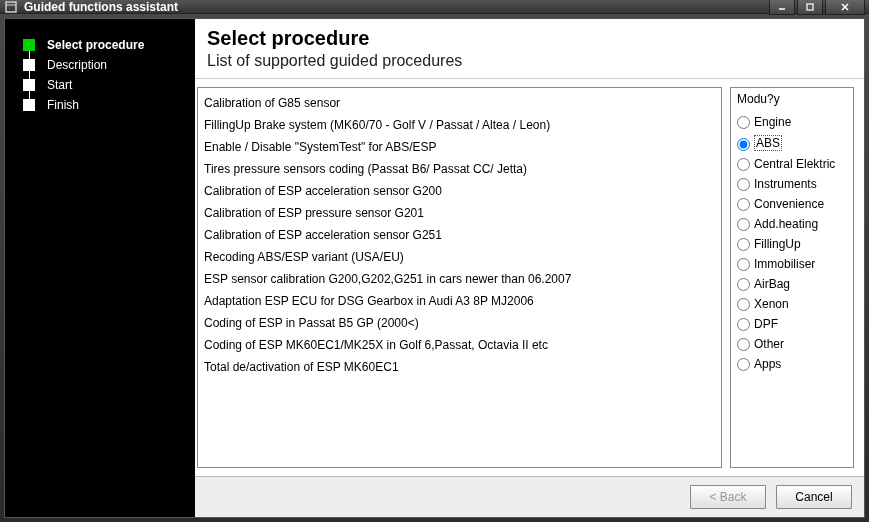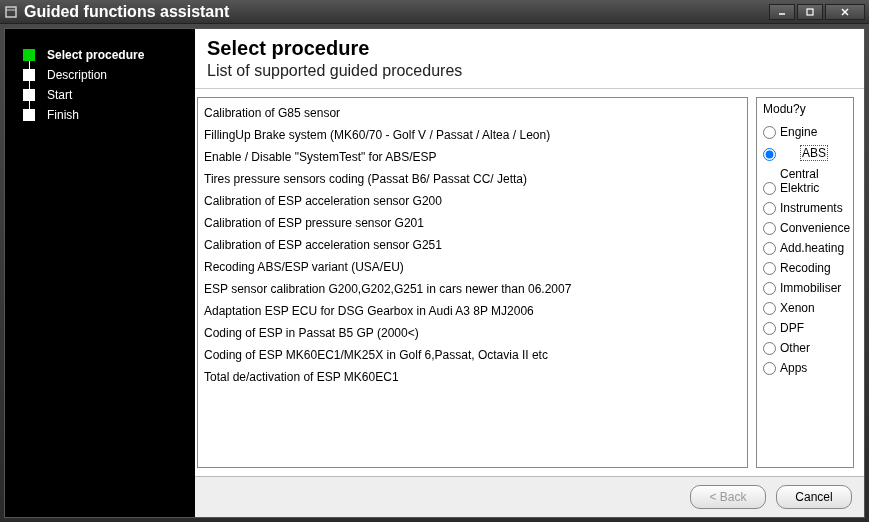"Guided functions assistant" .titlebar { font-size: 16px -> 12px; height: 24px -> 14px }
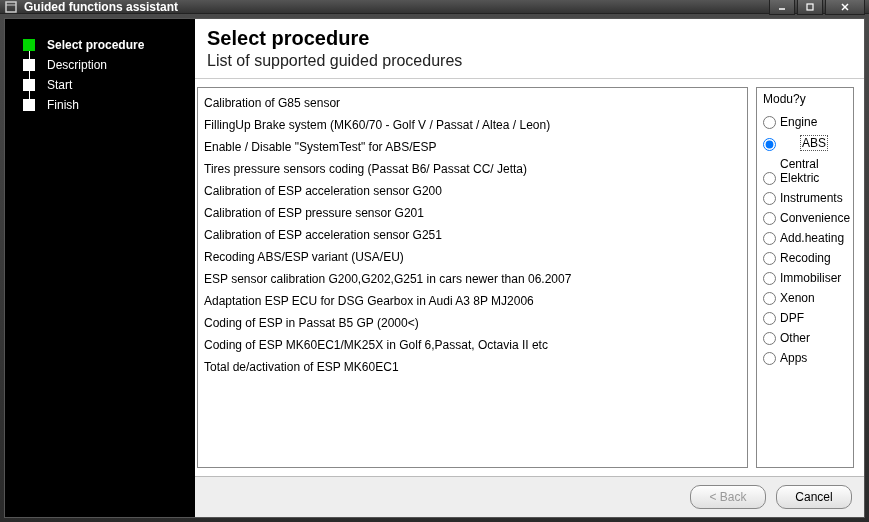"Modu?y" .radio-col { width: 98px -> 124px }
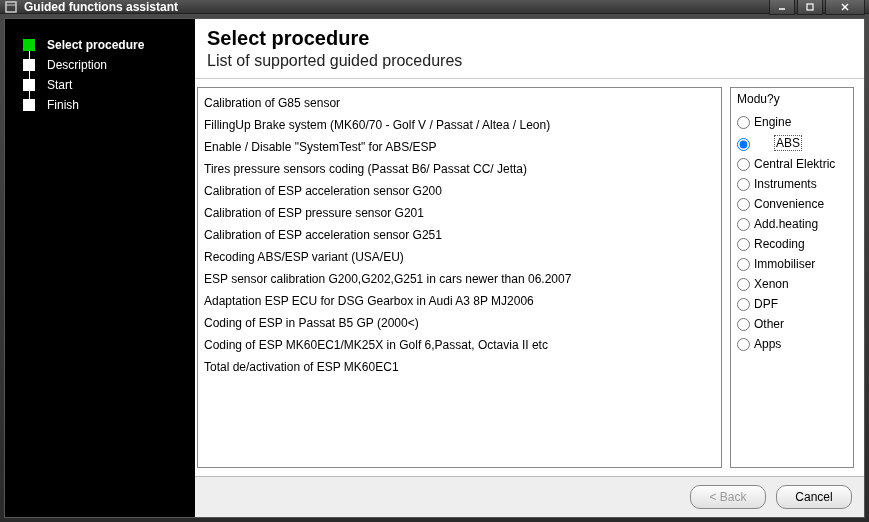"ABS" .radio-col label.selected span.txt { margin-left: 20px -> none }
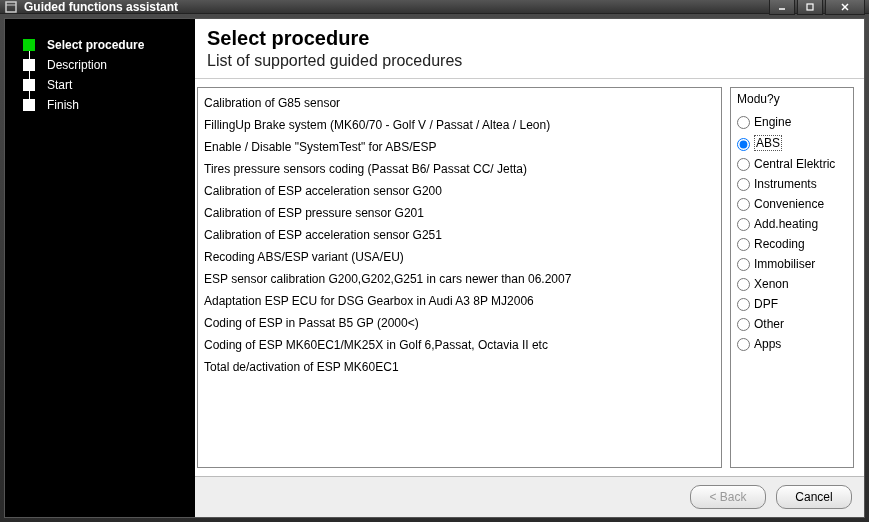"Recoding" span.txt { text: Recoding -> FillingUp }
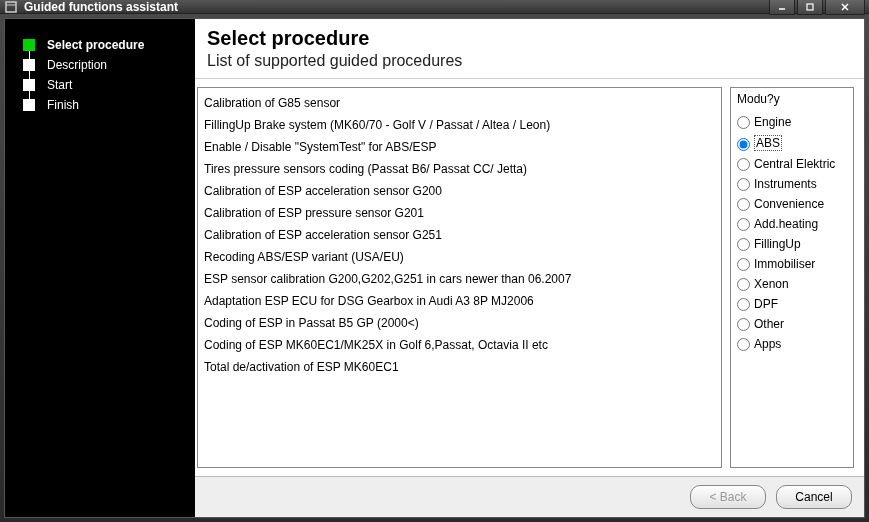"AirBag" label { html: none -> <label> <input> <span>AirBag</span> </label> }
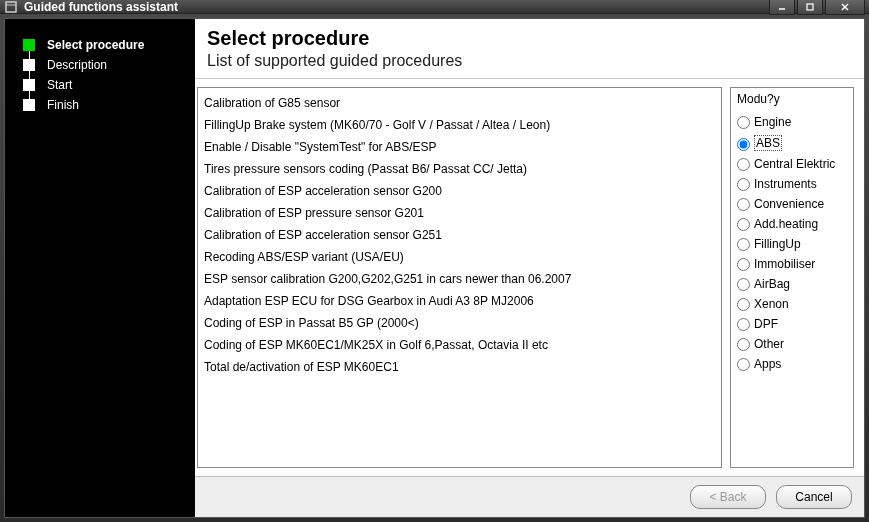"< Back" .btn { border-radius: 10px -> 1px }
